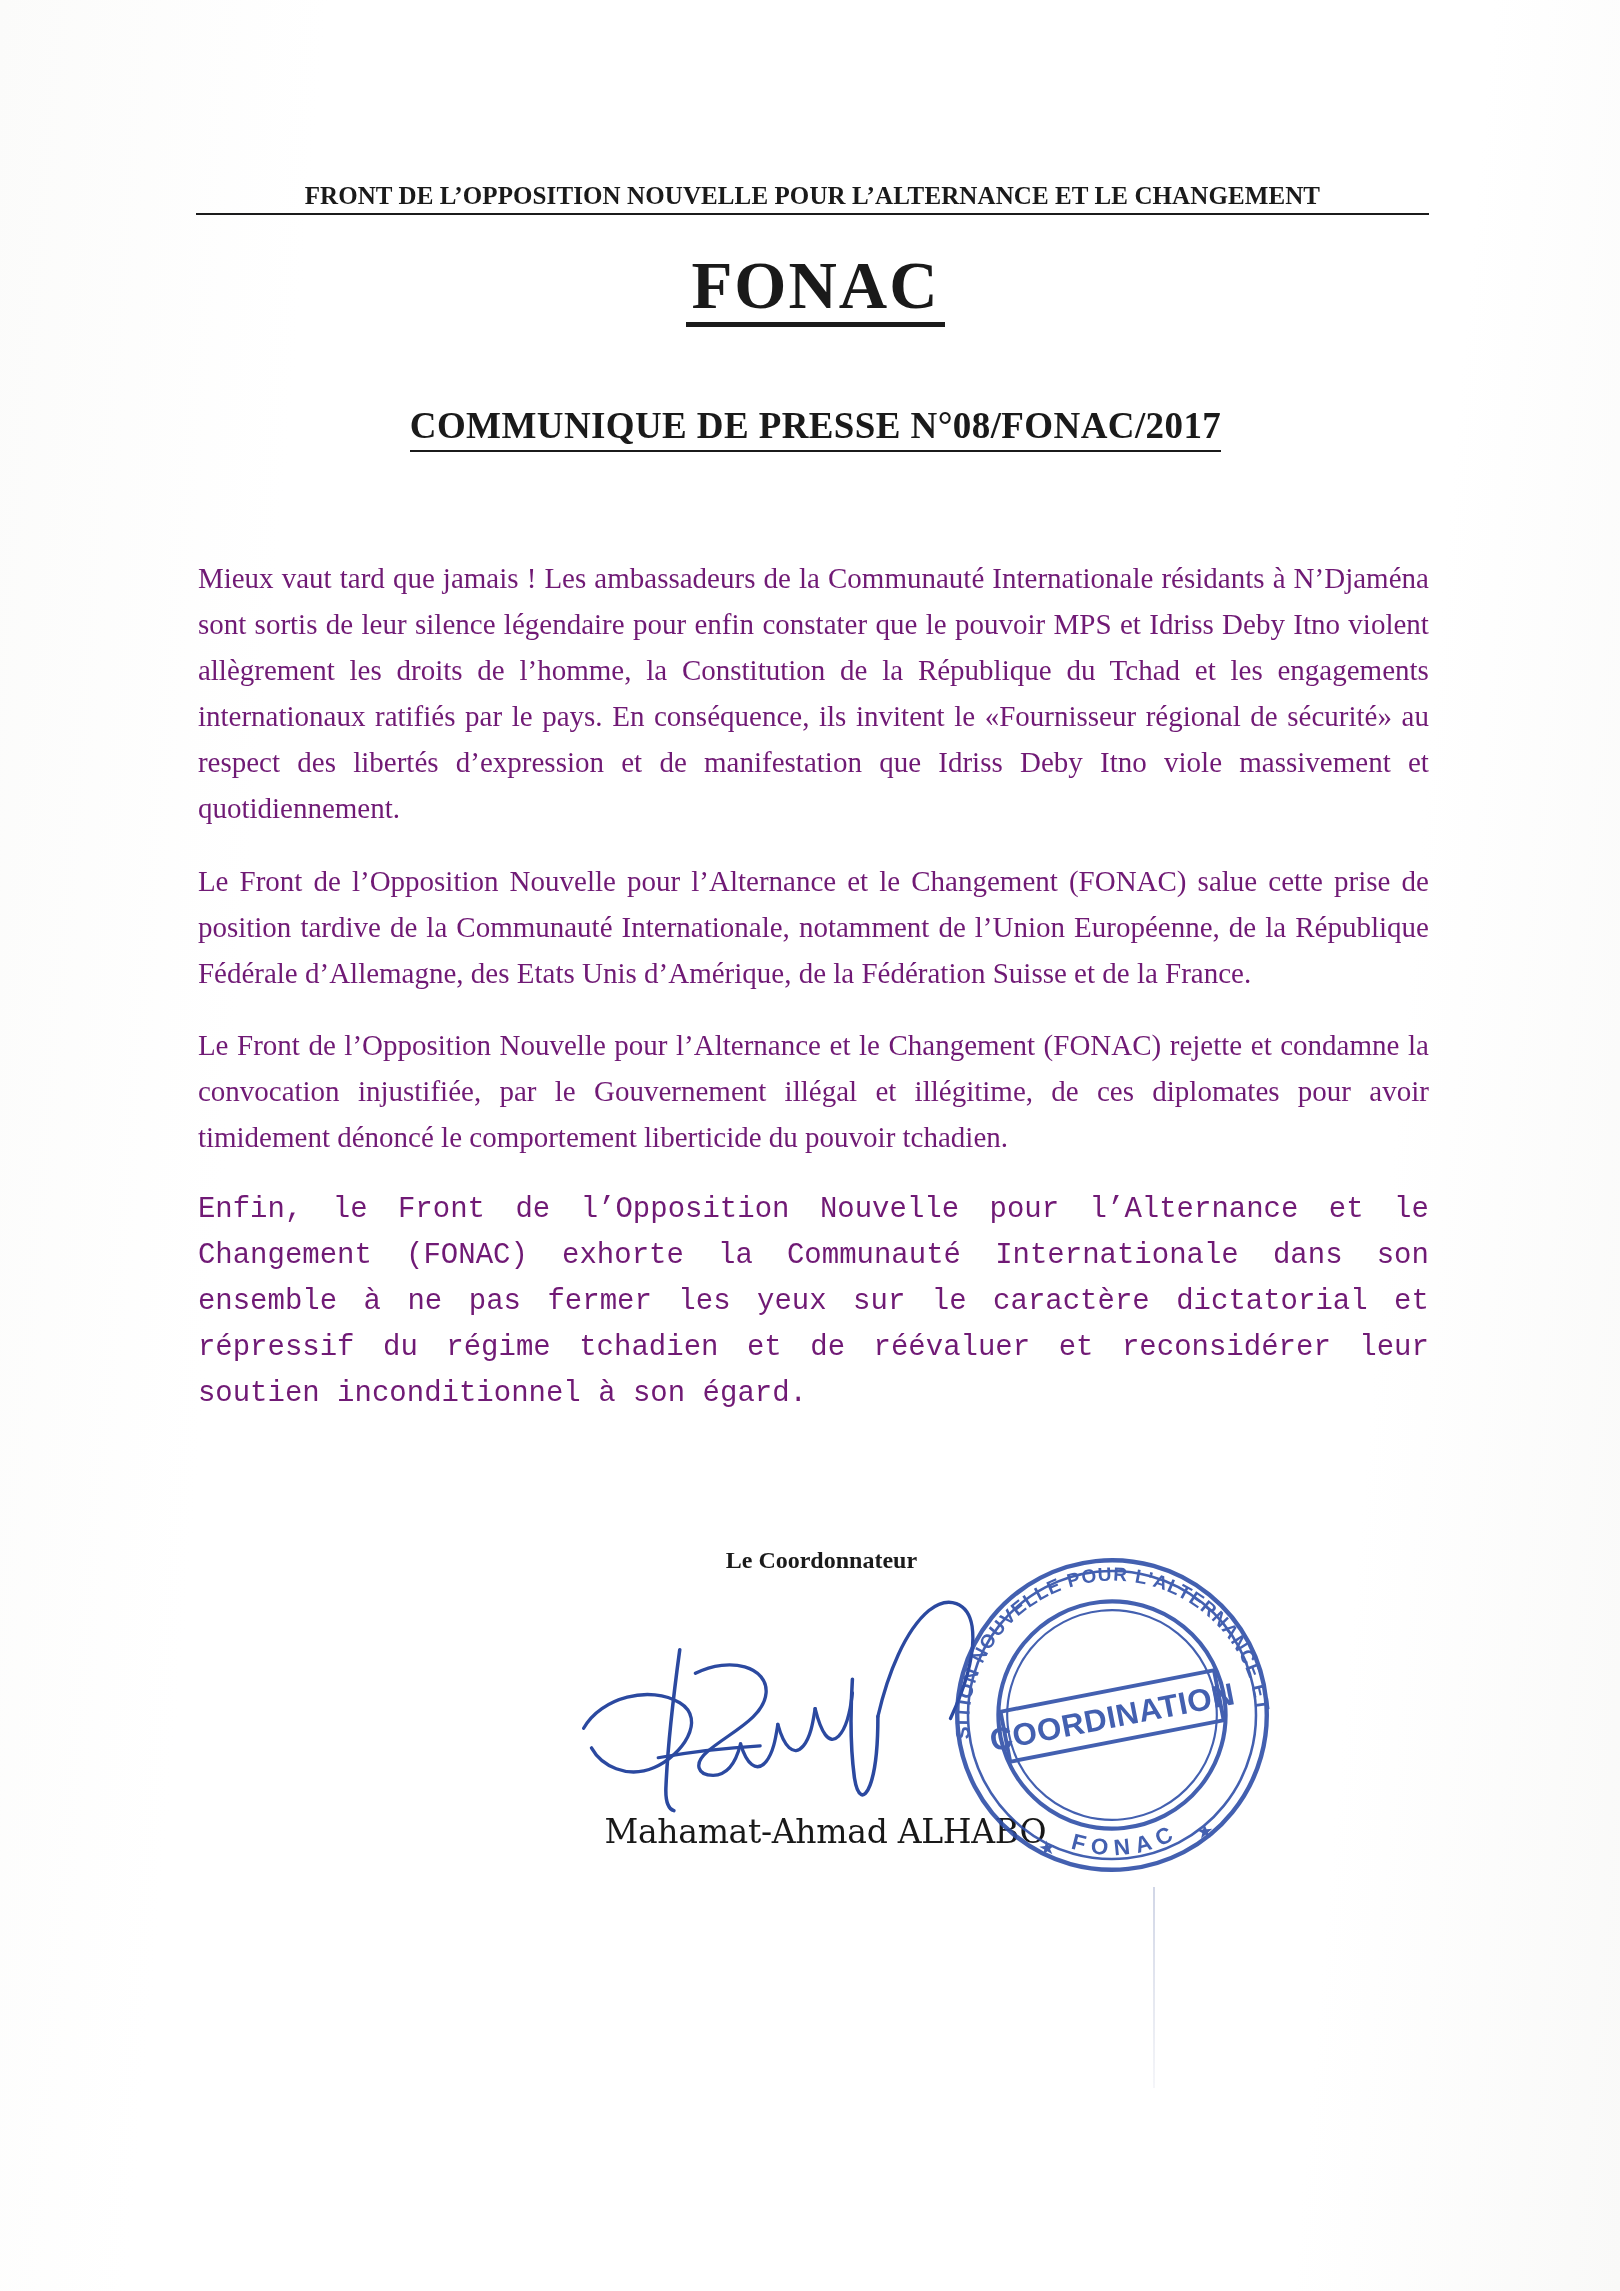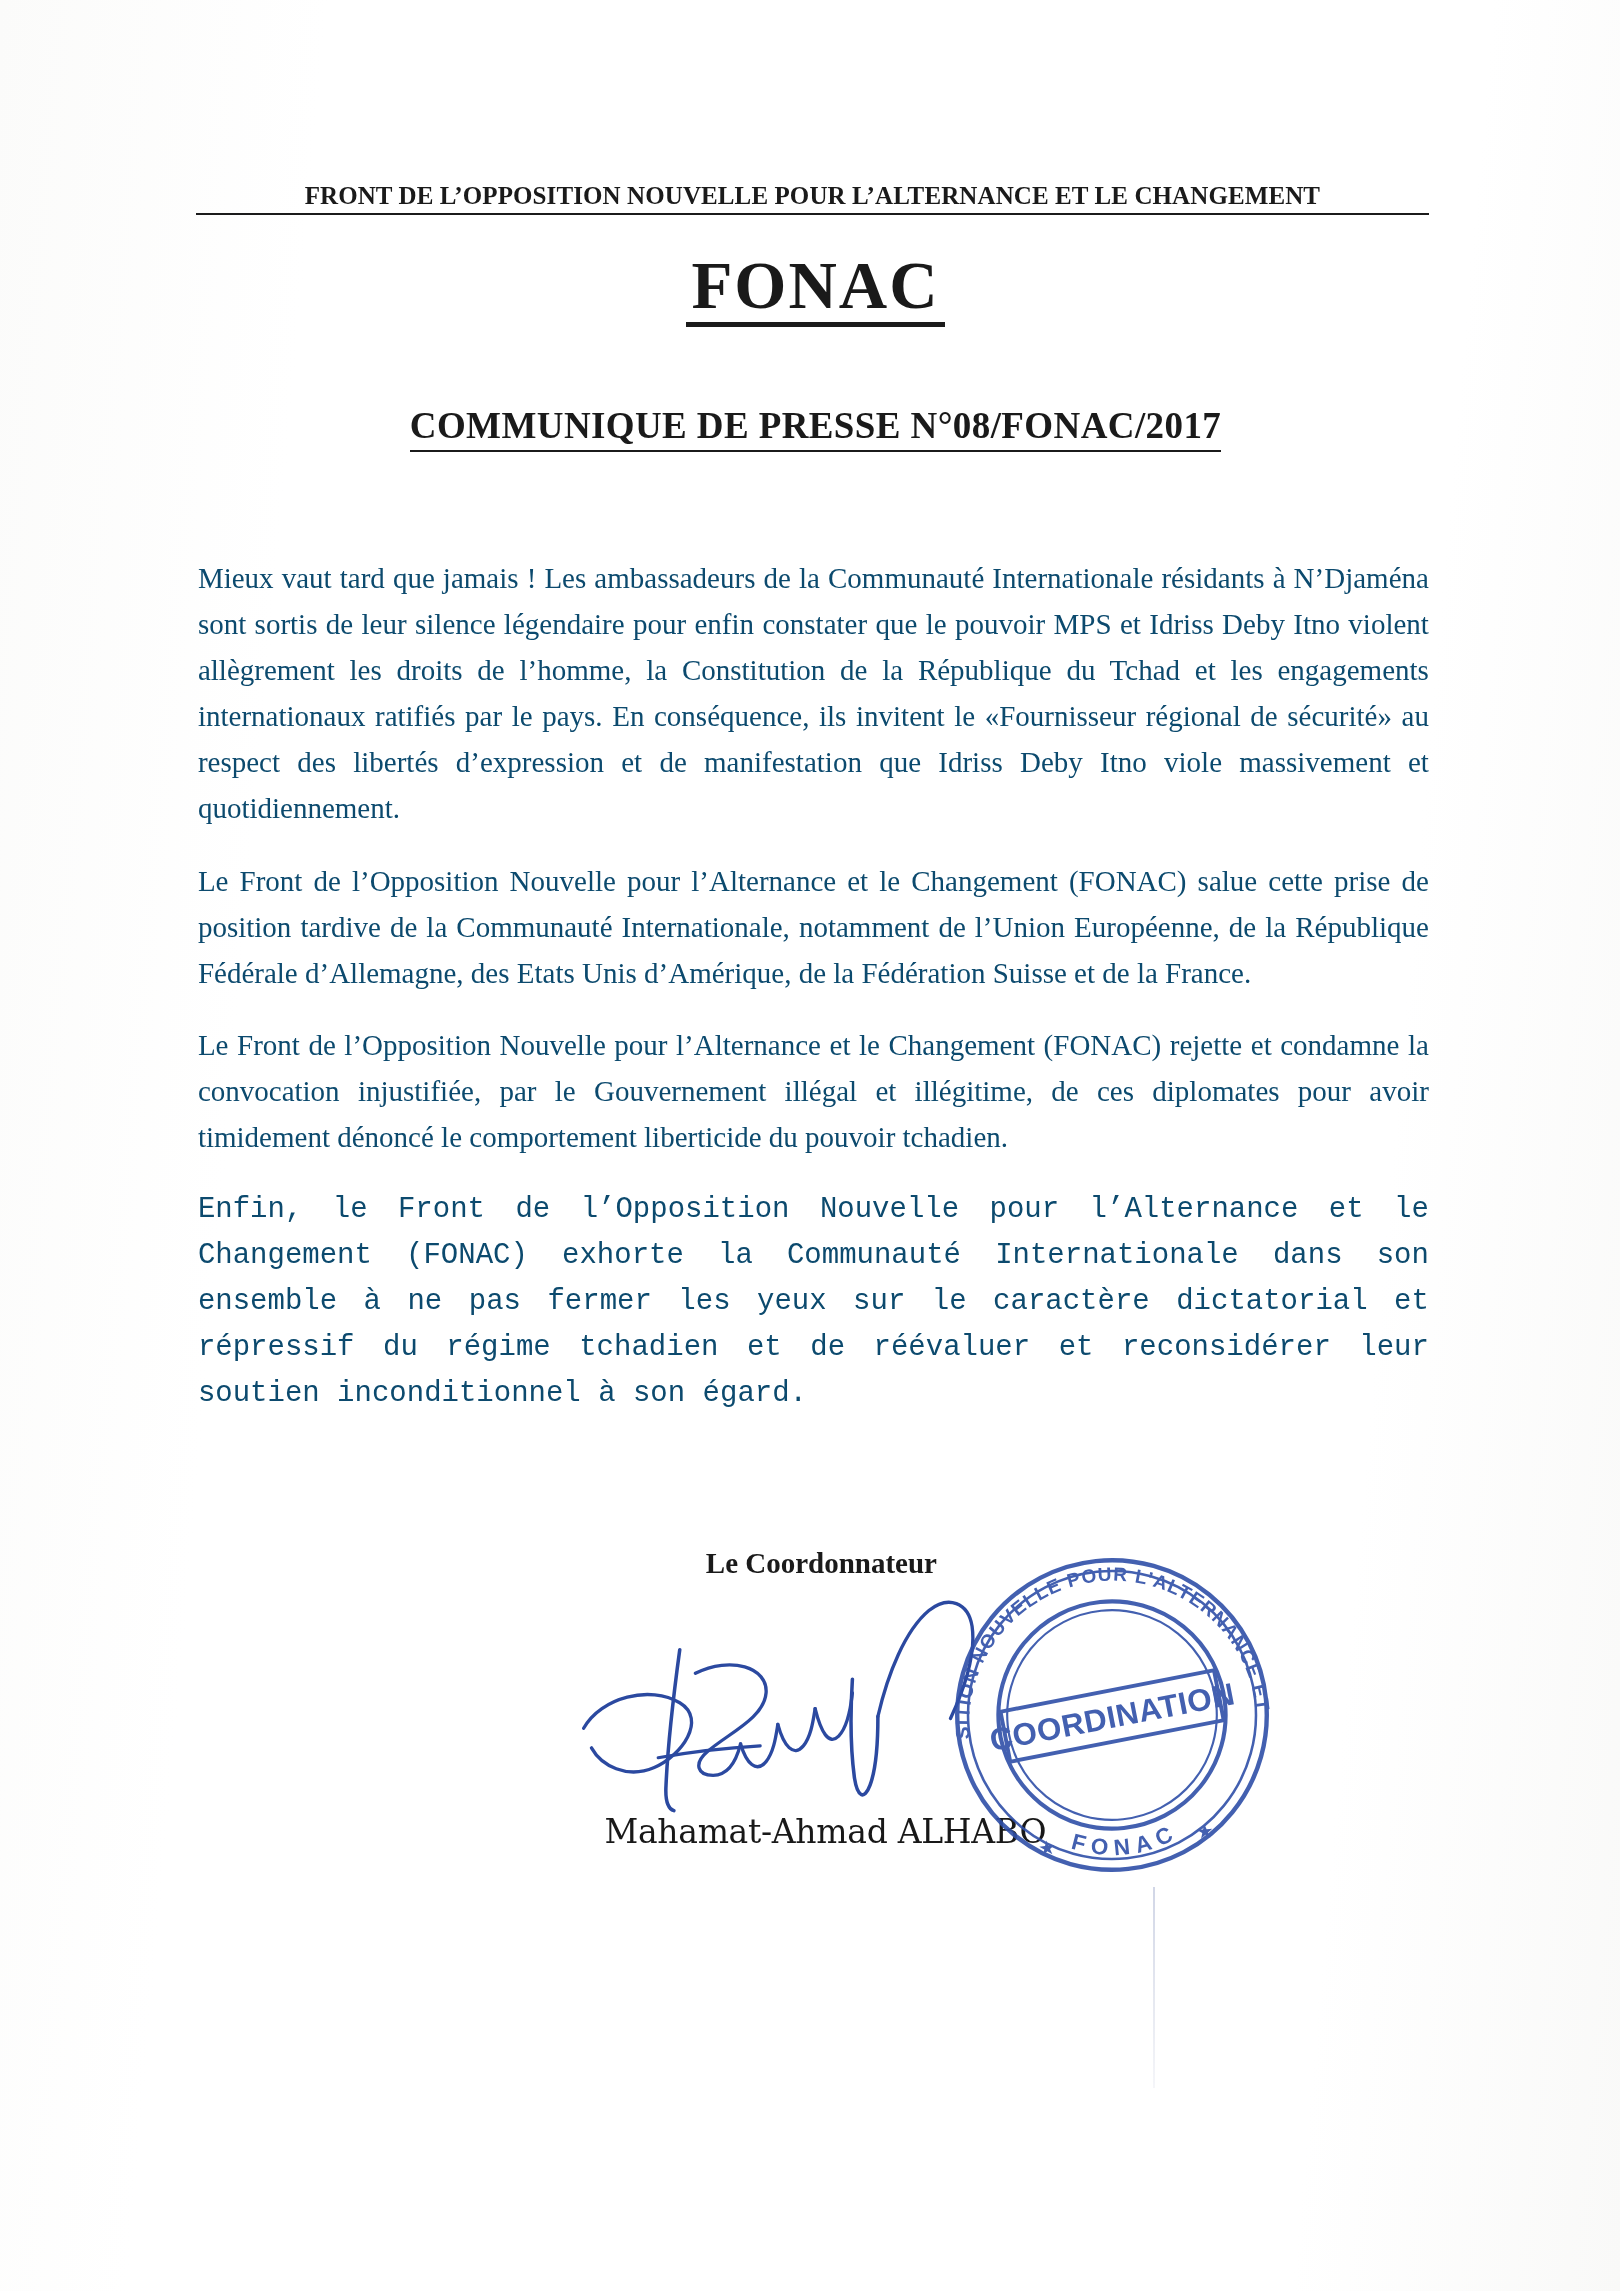"Mieux vaut tard que jamais" .para { color: #0c4a6e -> #701a75 }
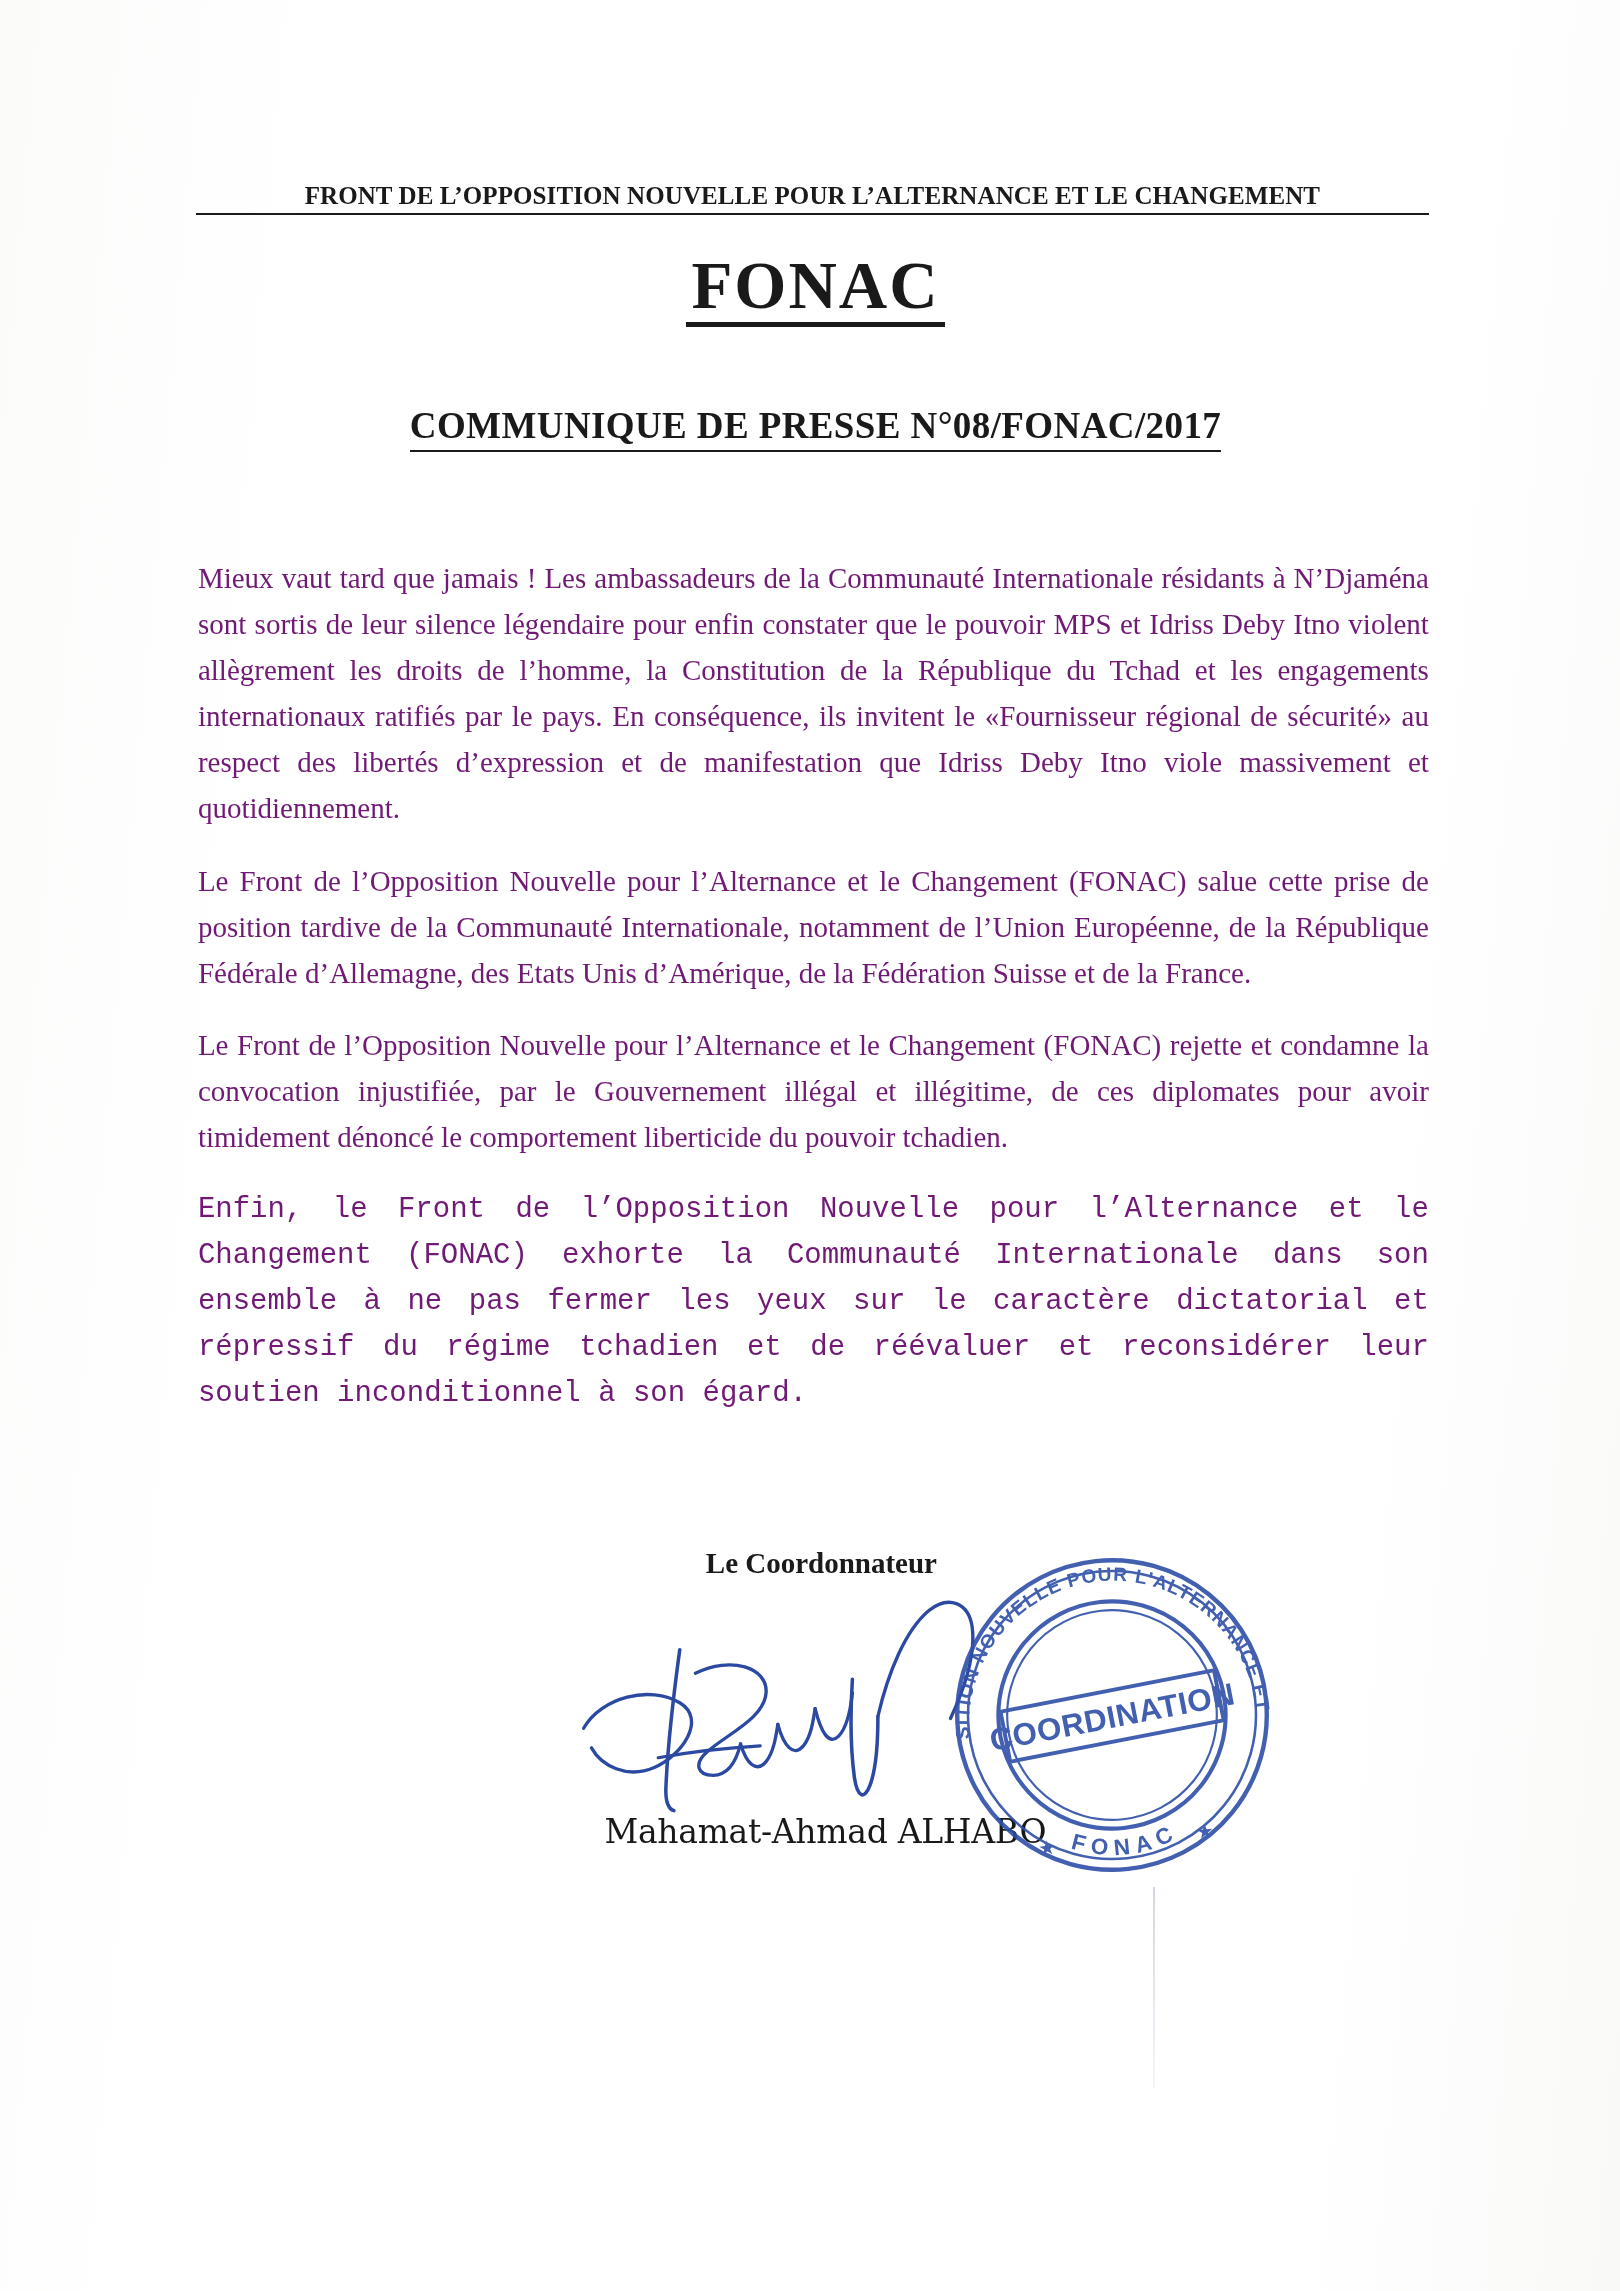"Le Coordonnateur" .signer-role { font-size: 29px -> 24px }
